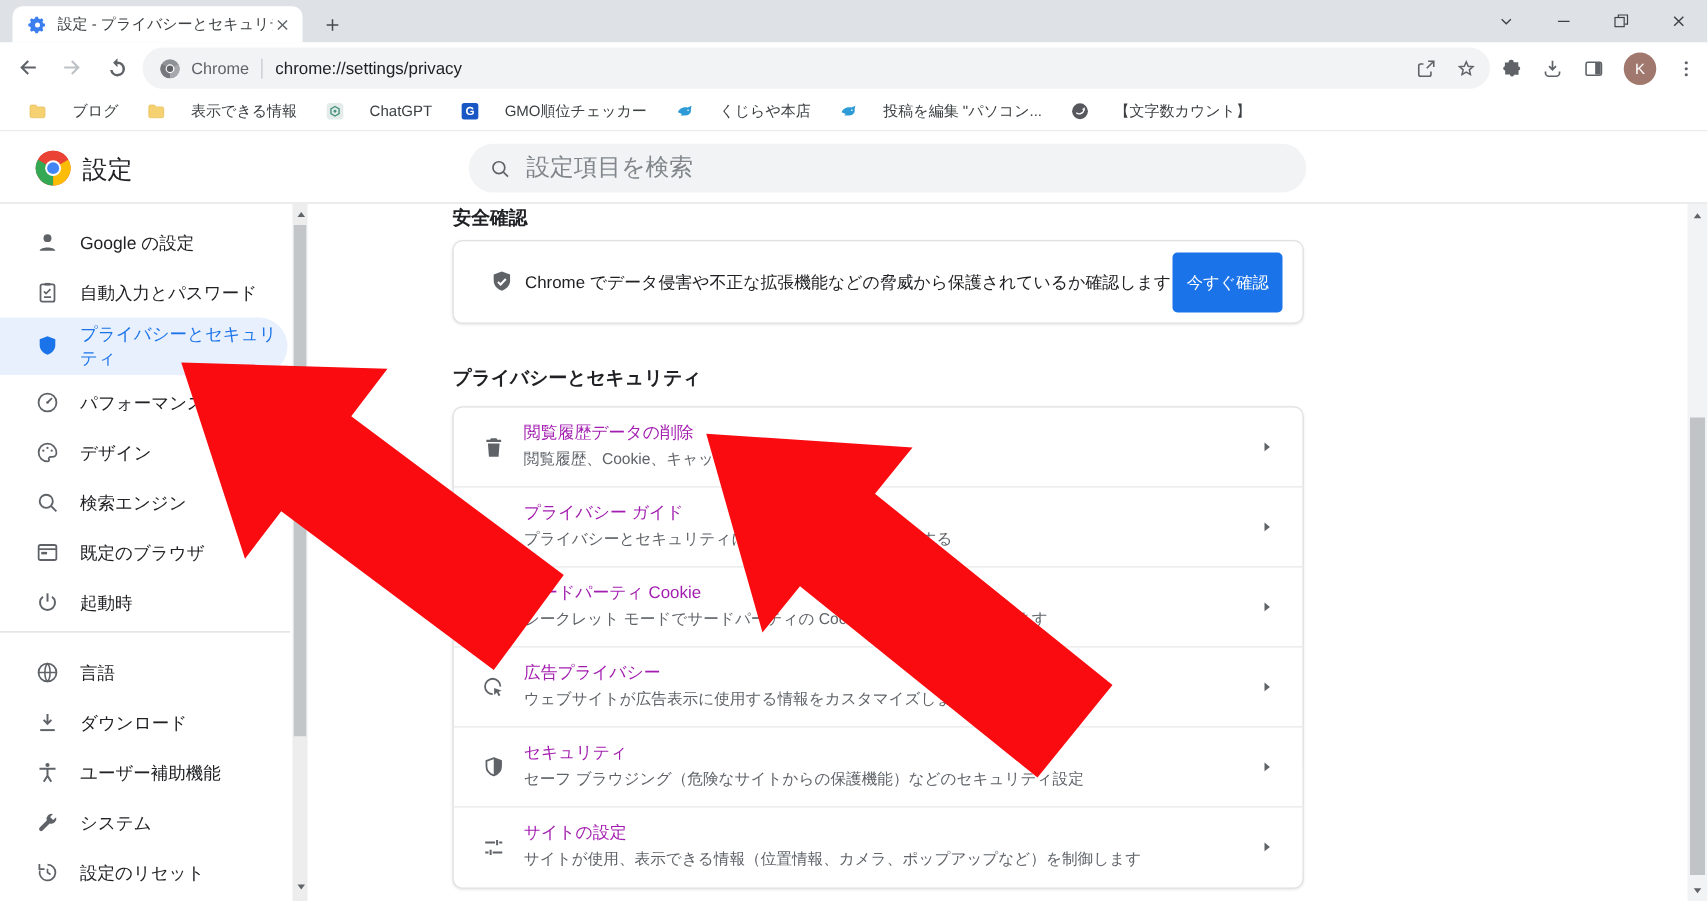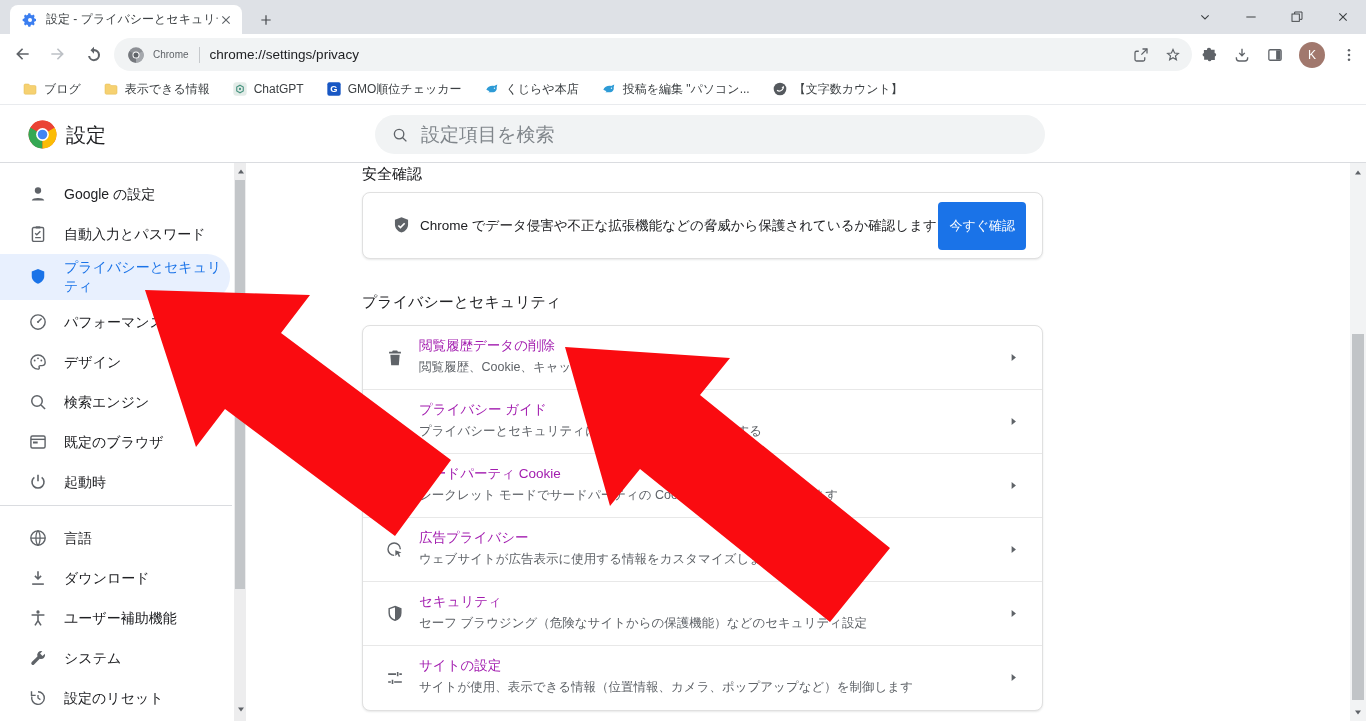"Chrome" .omni-label { font-size: 10px -> 13px }
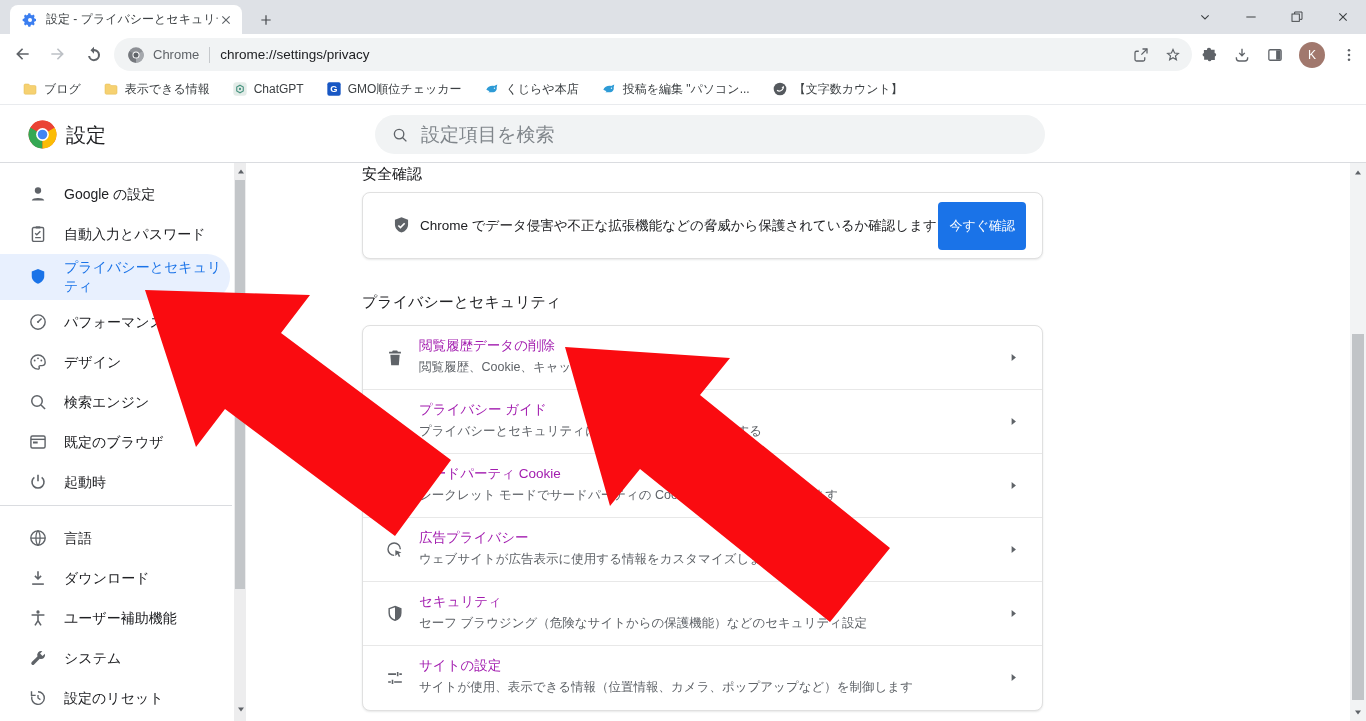"ブログ" .bm-item { gap: 6px -> 20px }
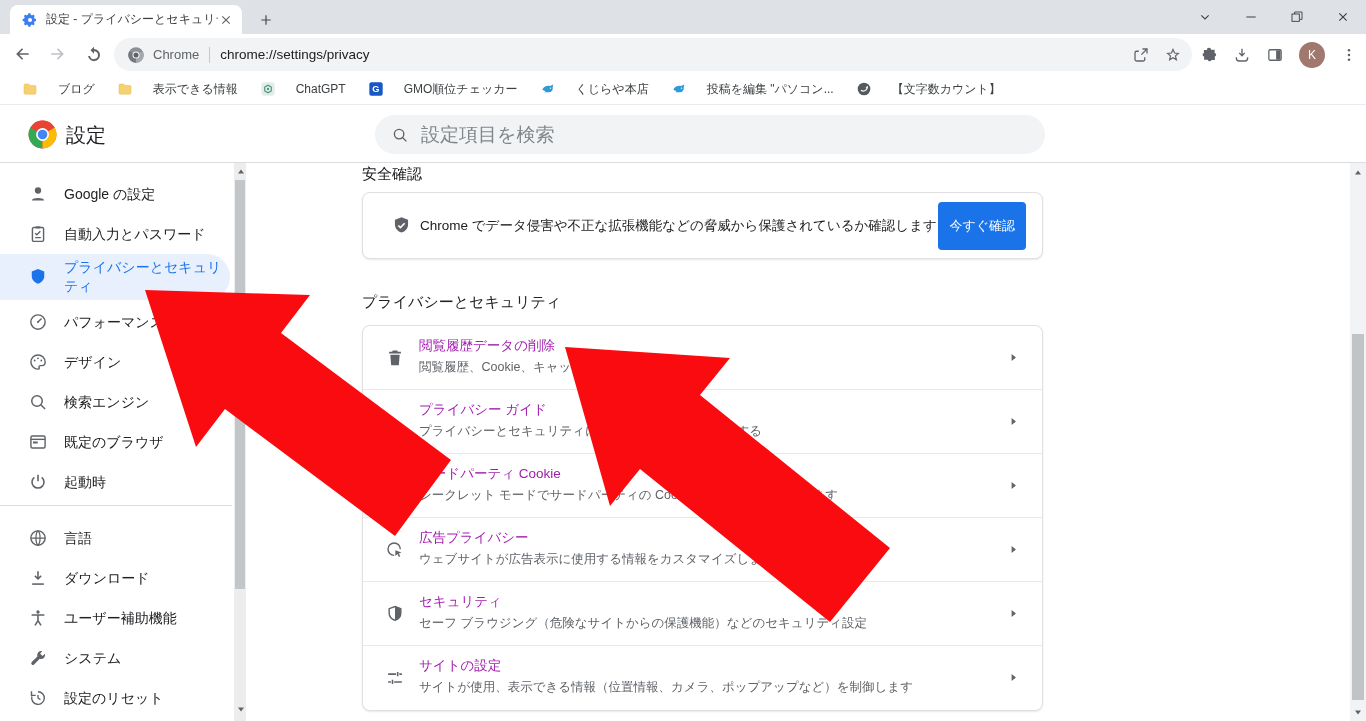"安全確認" .section-title { font-weight: 400 -> 700 }
